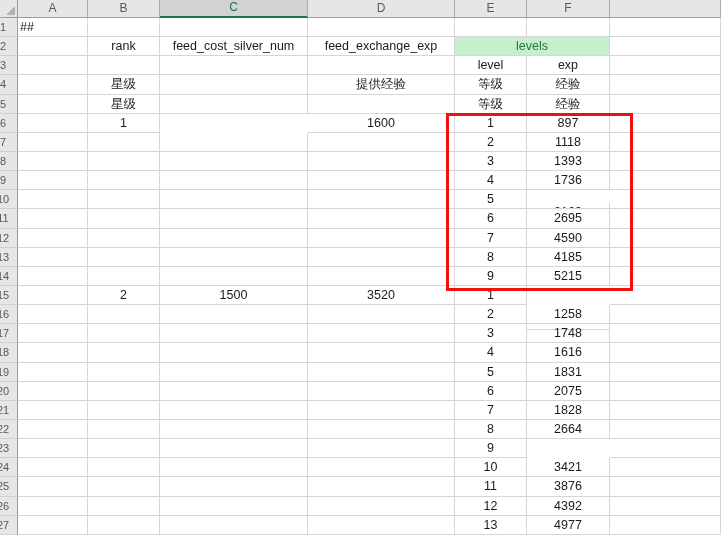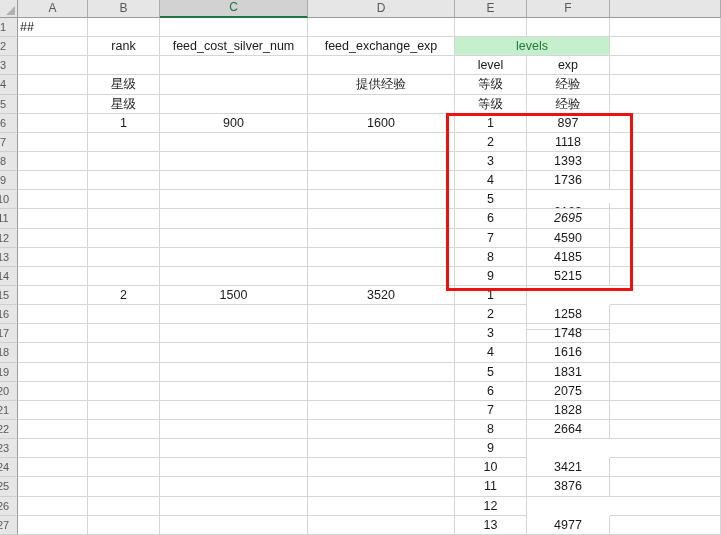"900" div.cell { html: <div>900</div> -> none }
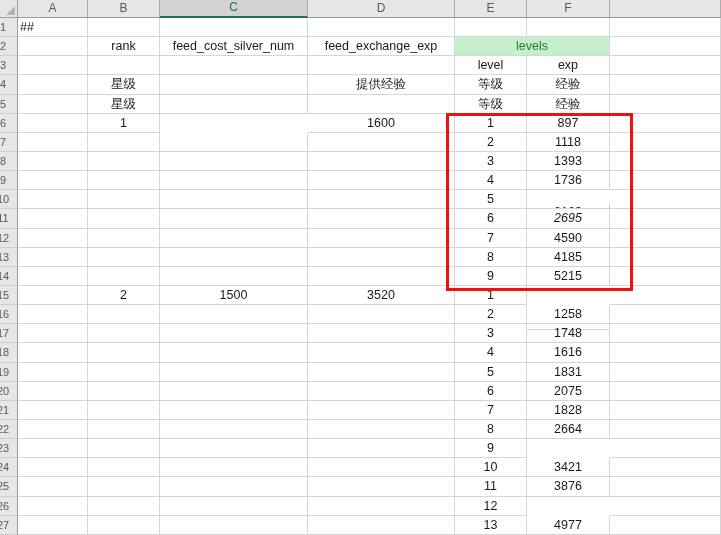"2695" div.cell { font-style: italic -> none }
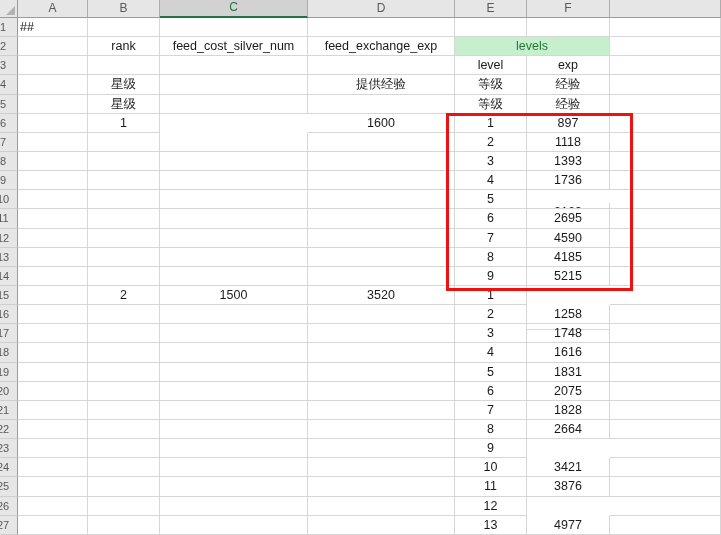"4392" div.cell { html: none -> <div>4392</div> }
